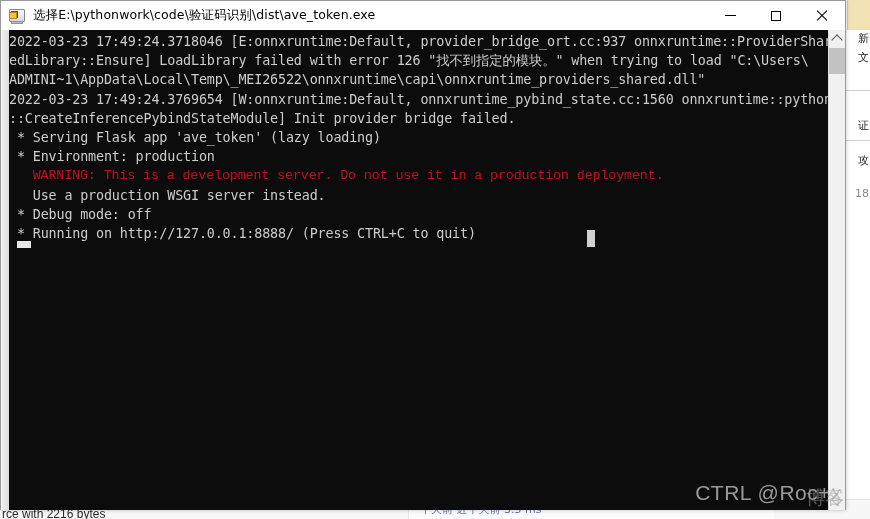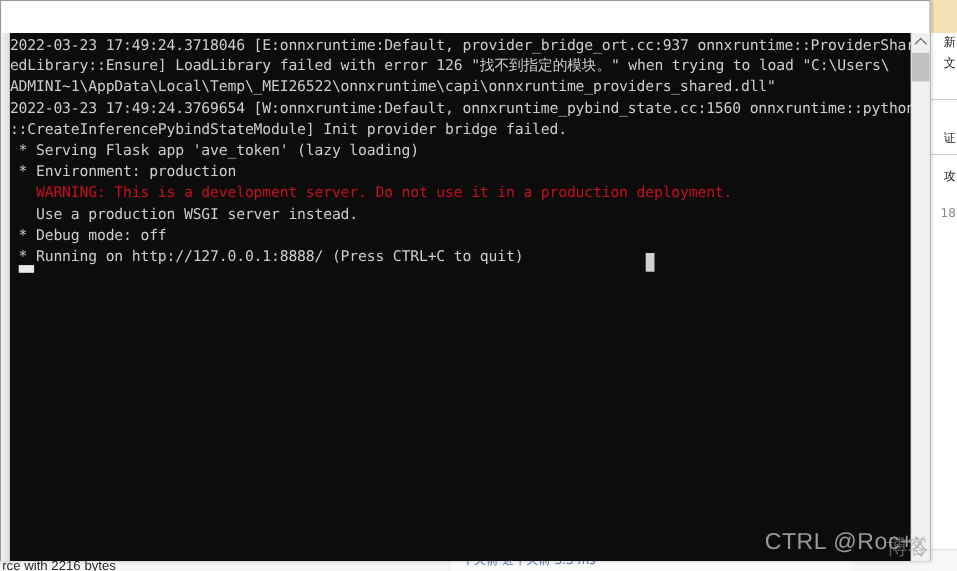"选择E:\pythonwork\code\验证码识别\dist\ave_toke" div { html: none -> <div> <div> <div></div> <div></div> <div></div> <div></div> </div> <div>选择E:\pythonwork\code\验证码识别\dist\ave_token.exe</div> <div> <div> <span></span> </div> <div> <span></span> </div> <div> <span></span> </div> </div> </div> }
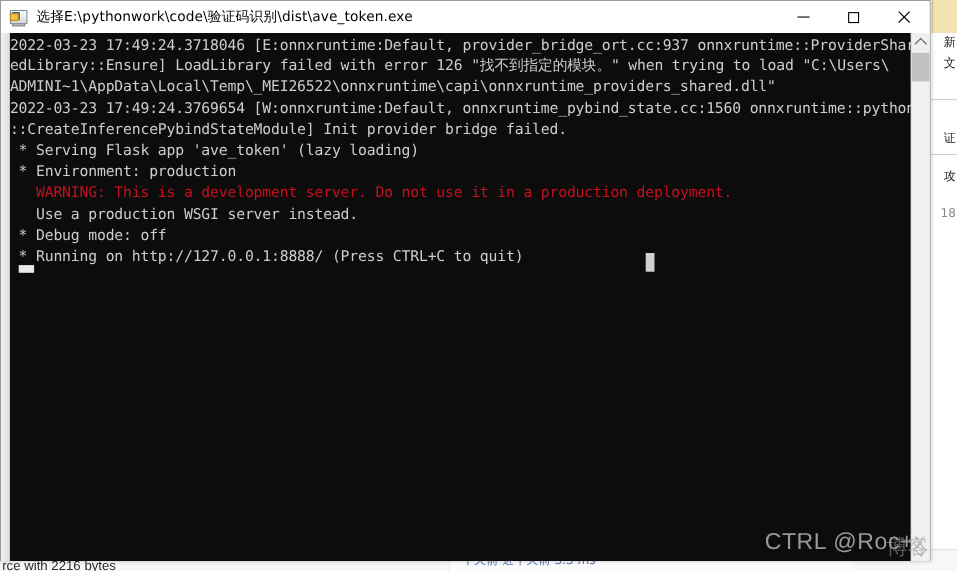"WARNING: This is a development" .red { font-family: none -> Liberation Mono, monospace }
